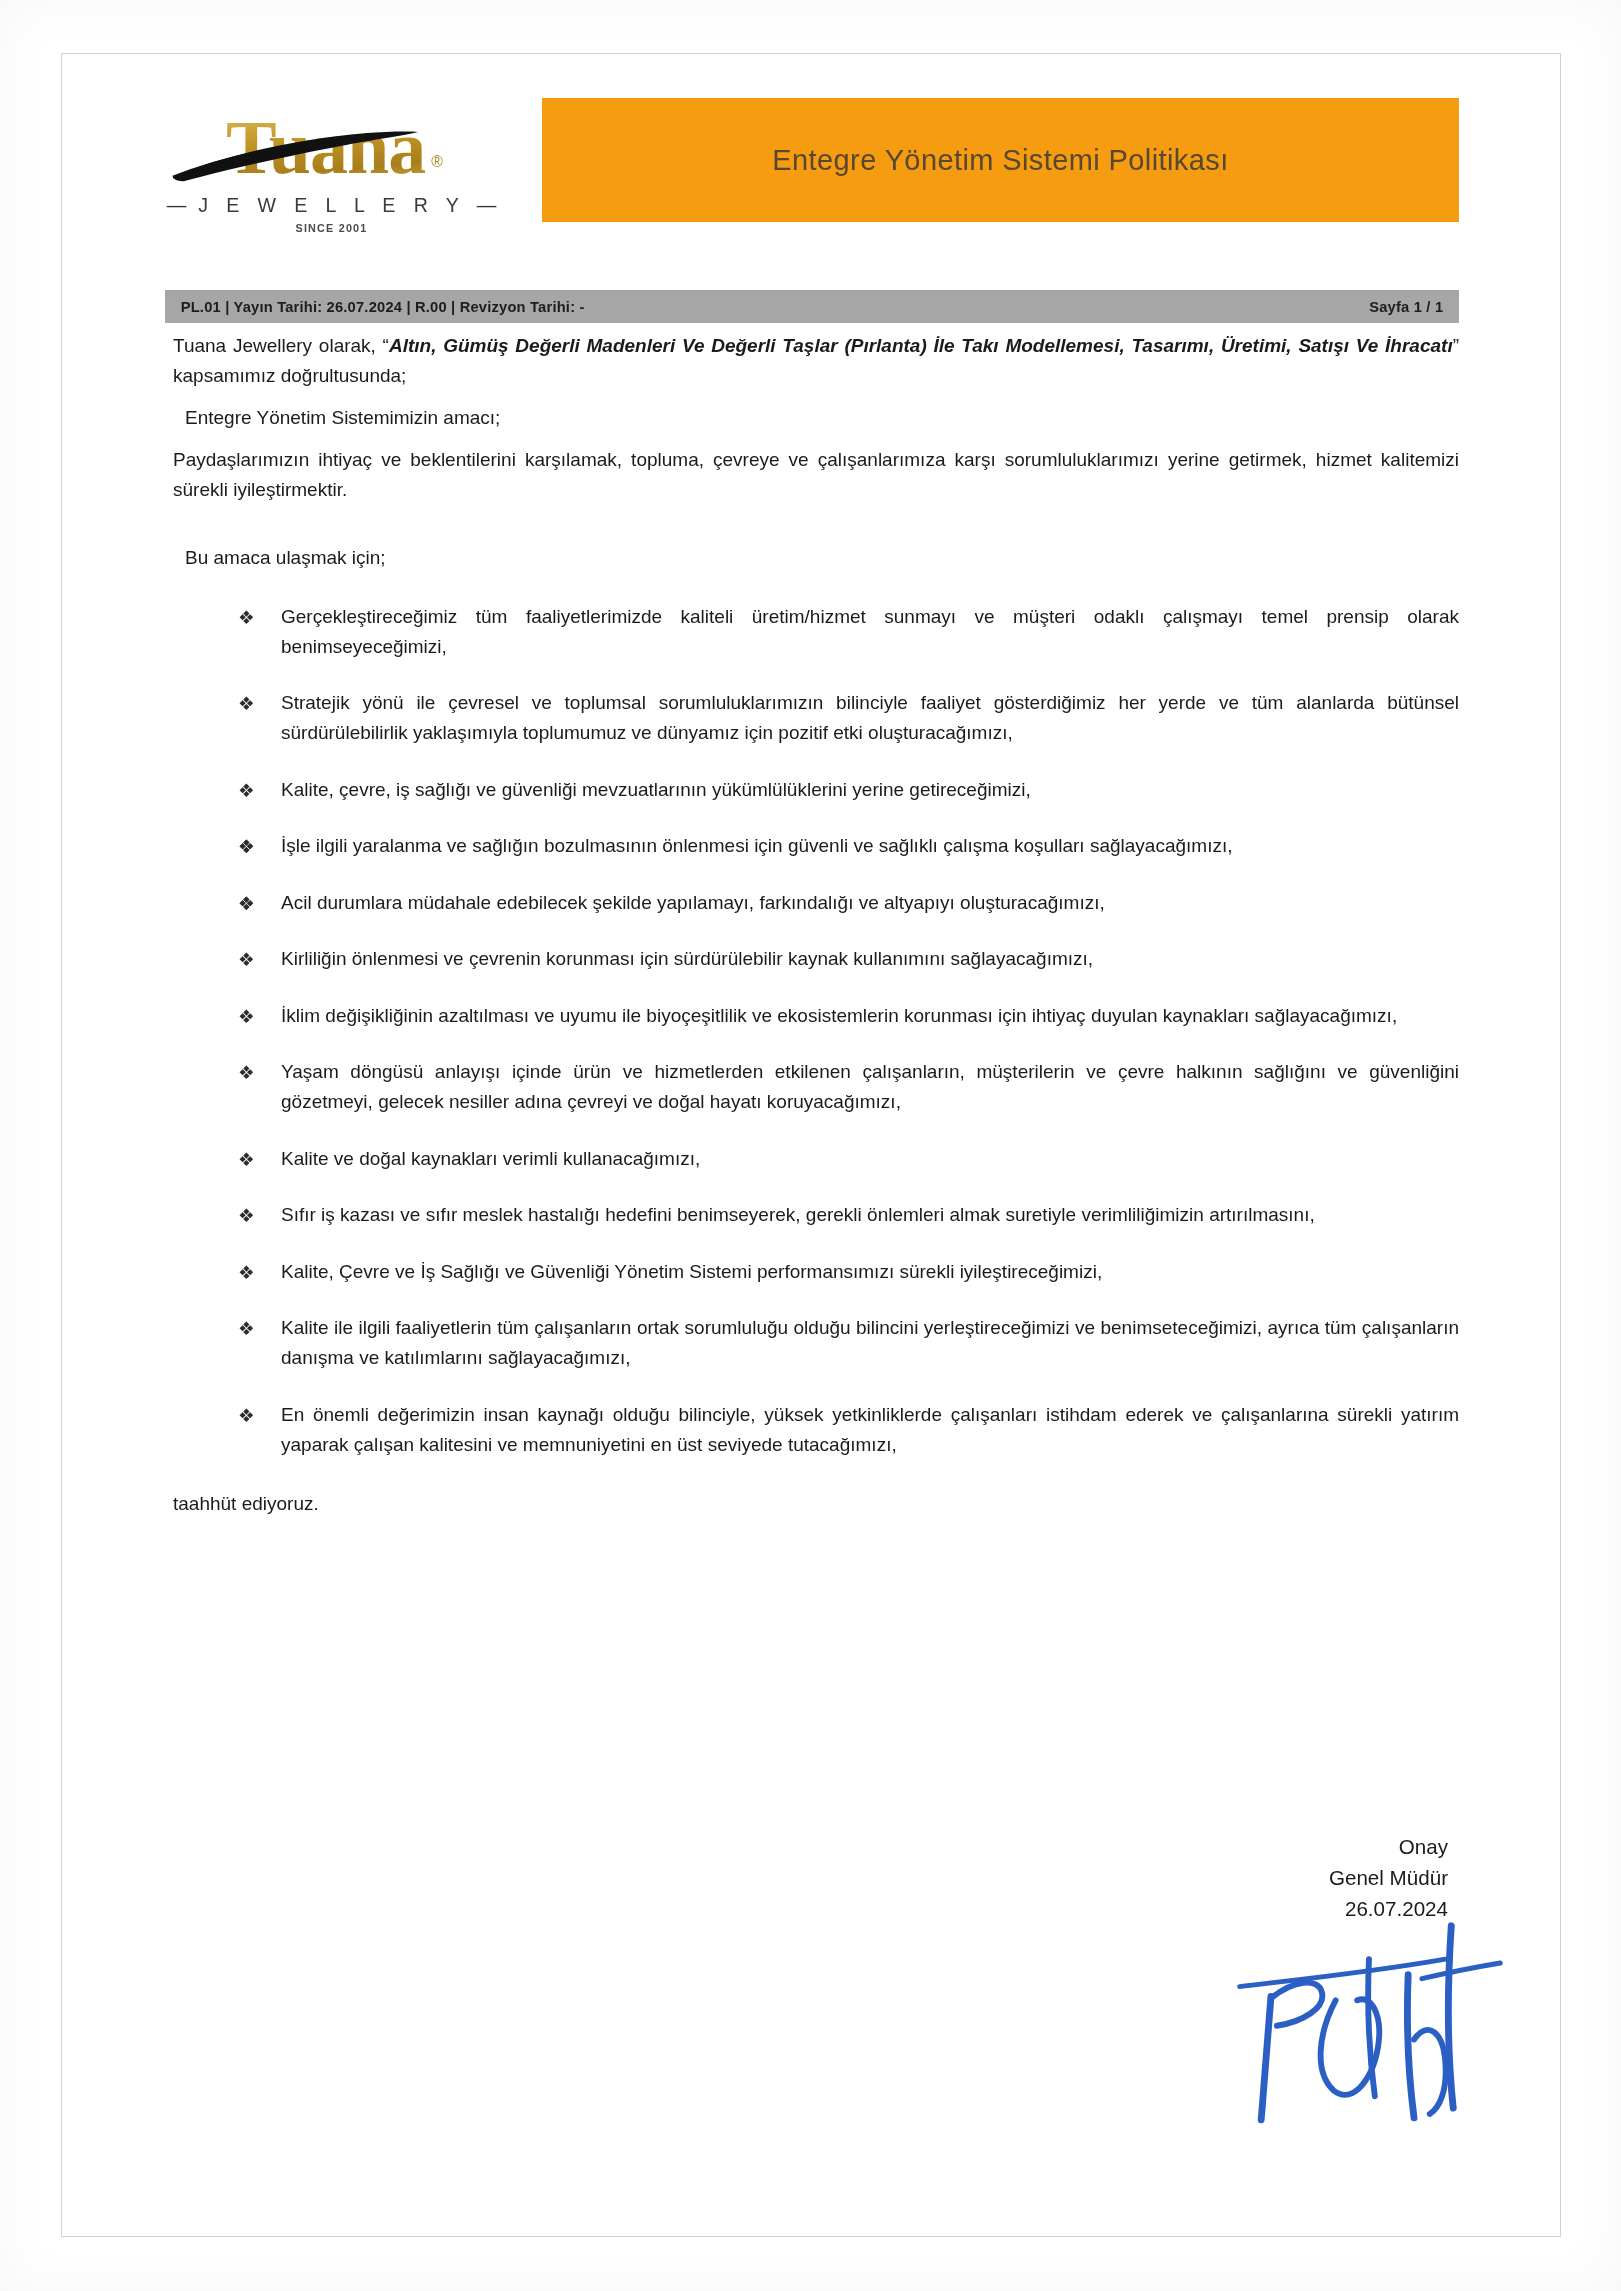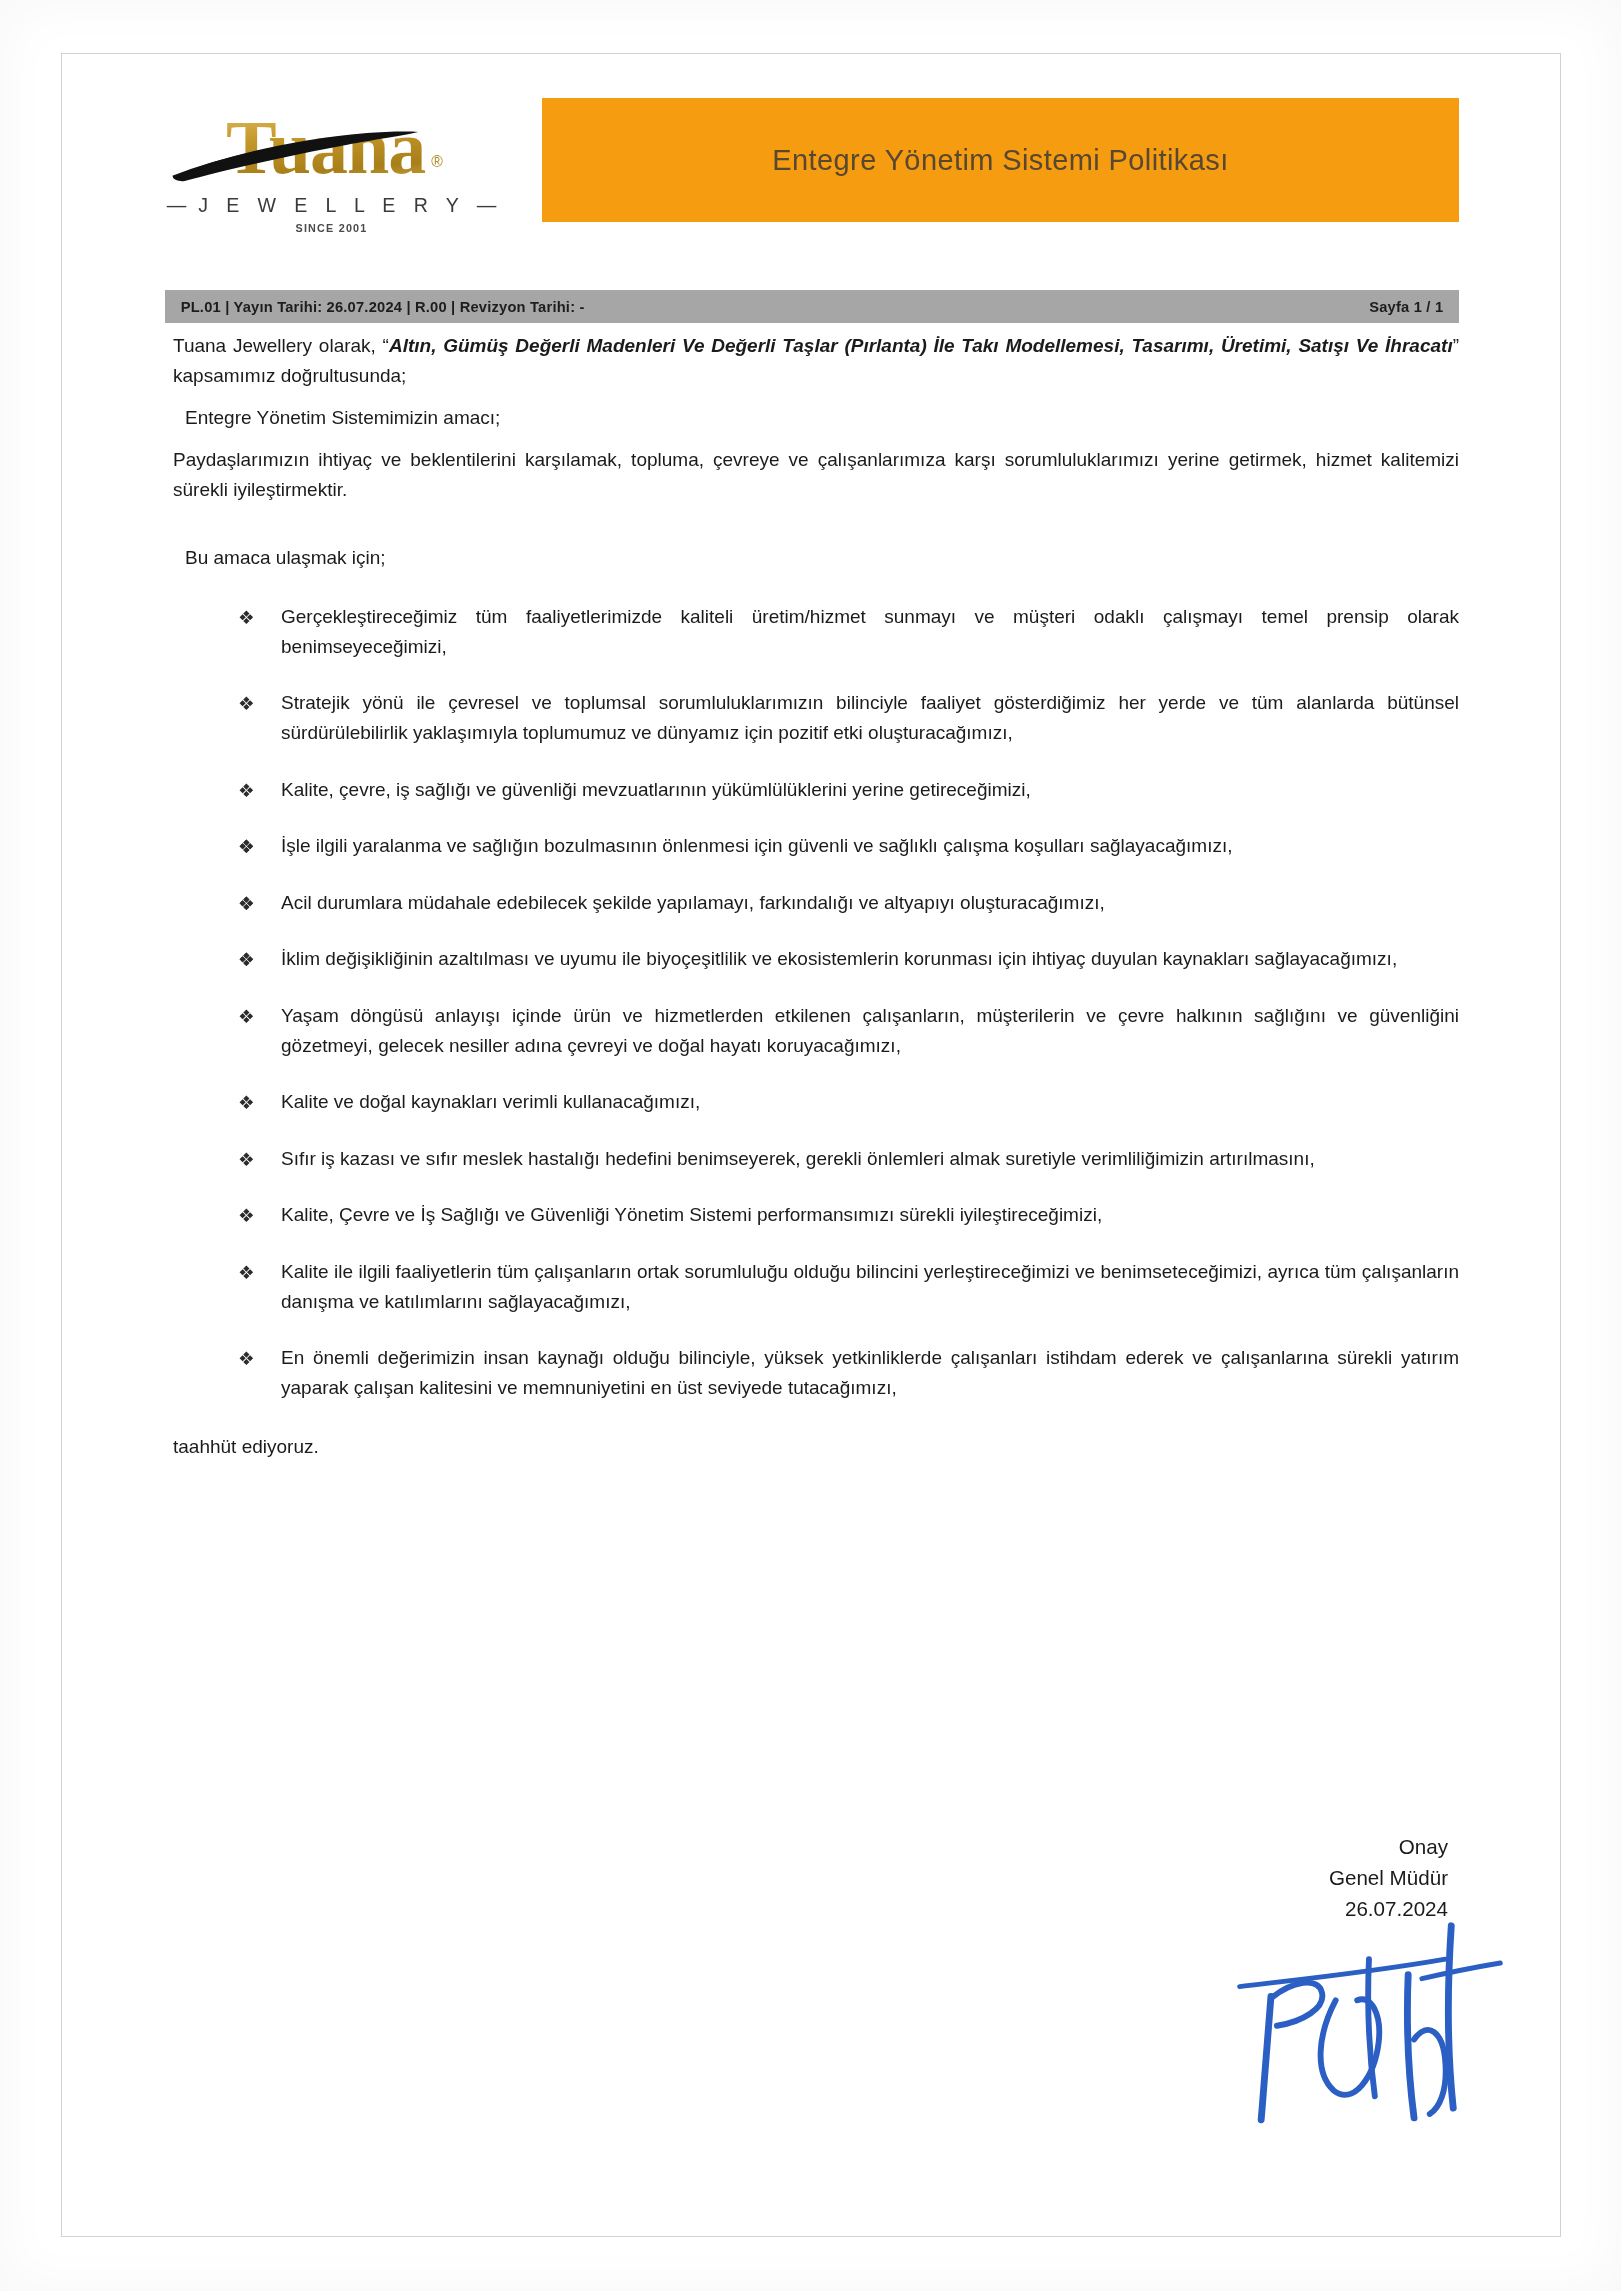"Kirliliğin önlenmesi ve çevrenin" span { html: none -> <span>Kirliliğin önlenmesi ve çevrenin korunması için sürdürülebilir kaynak kullanımını sağlayacağımızı,</span> }
